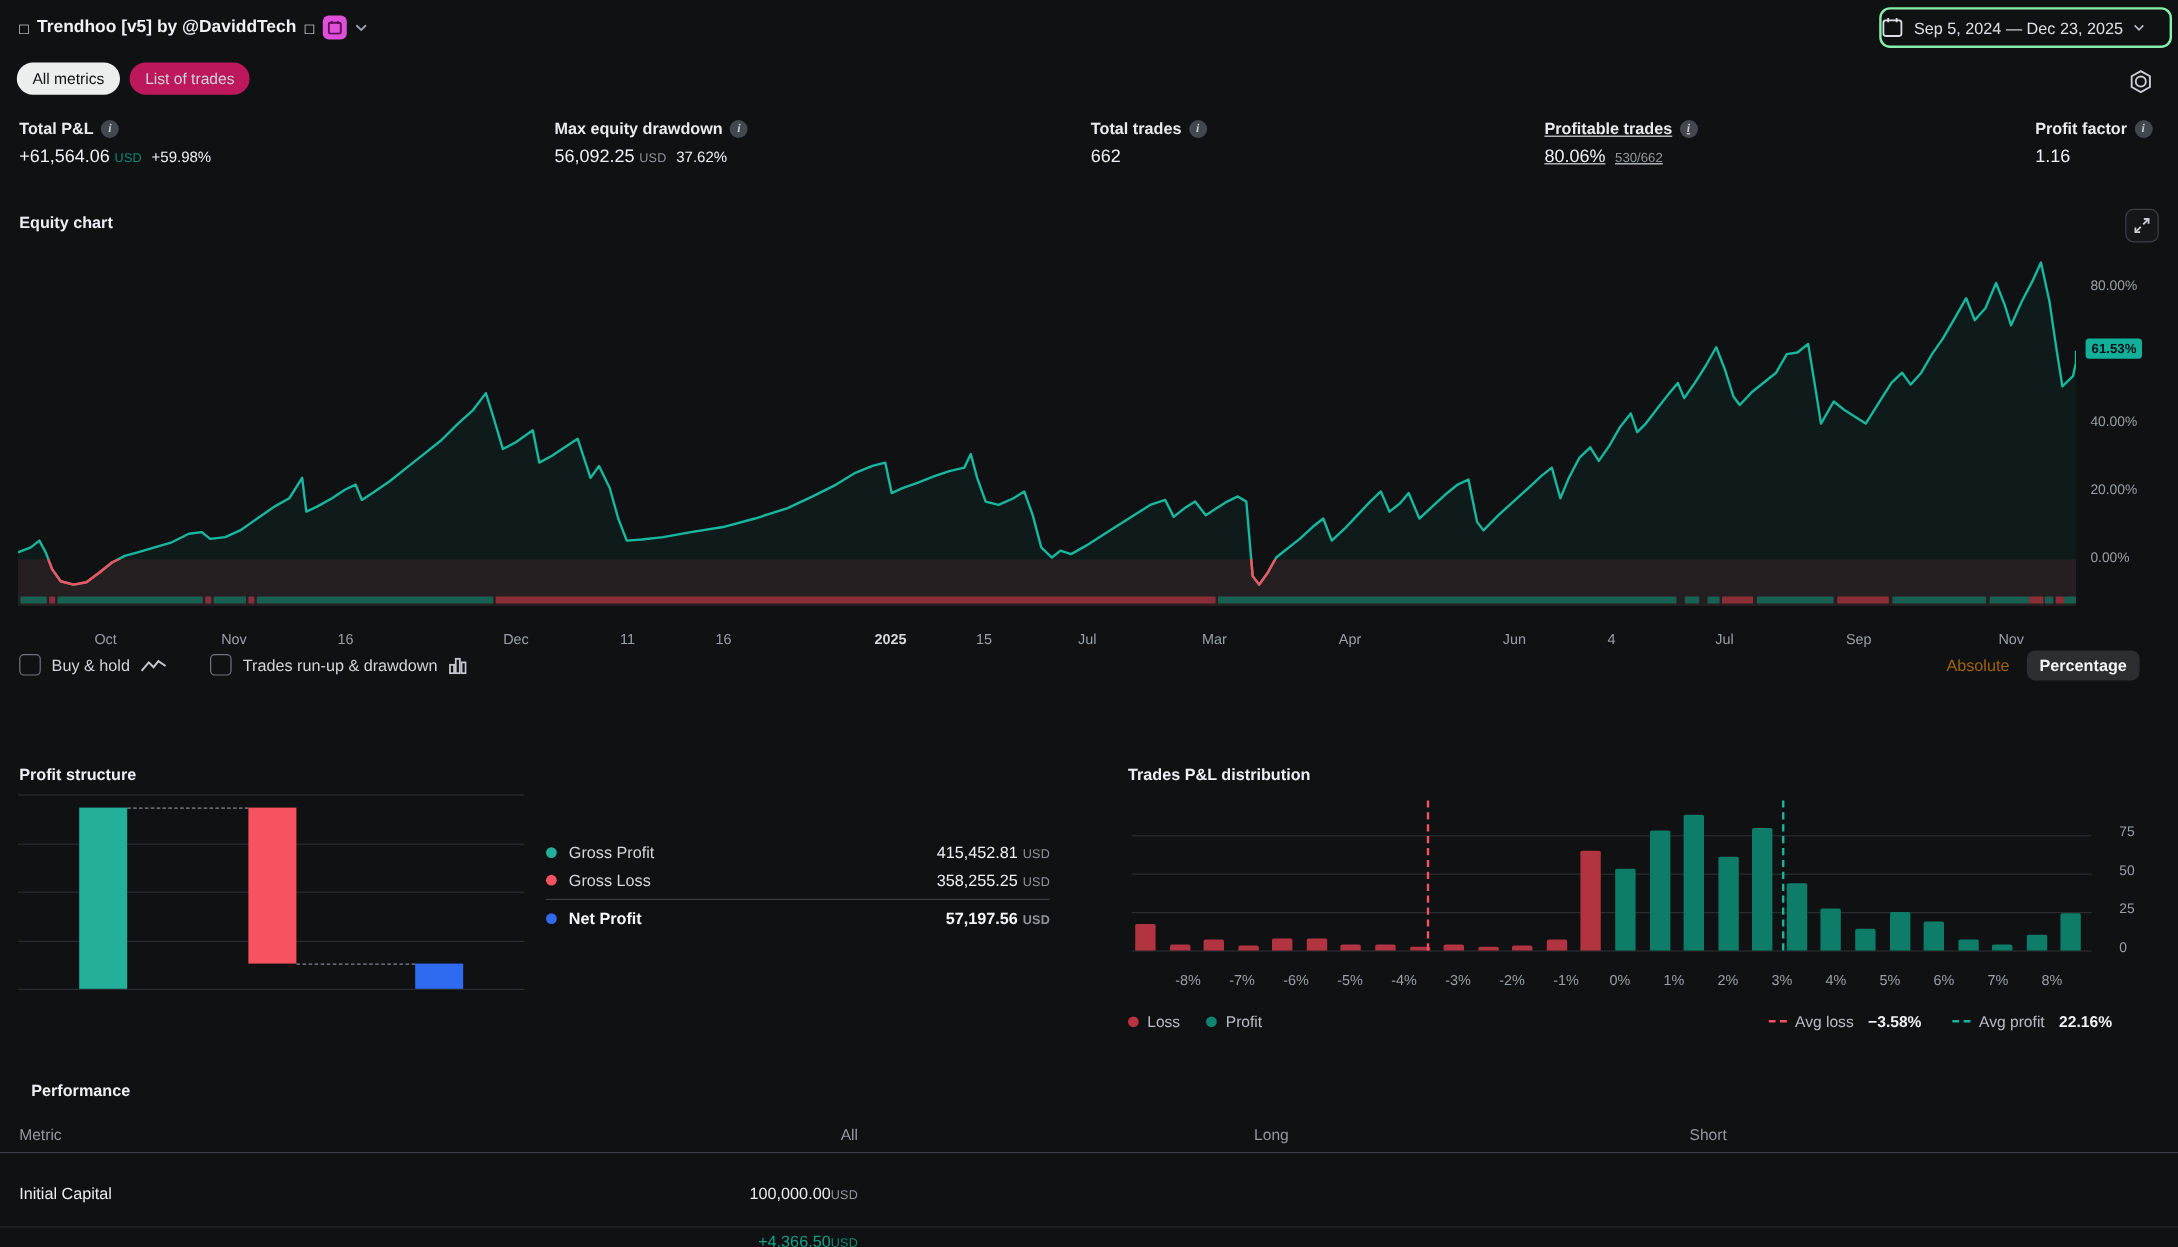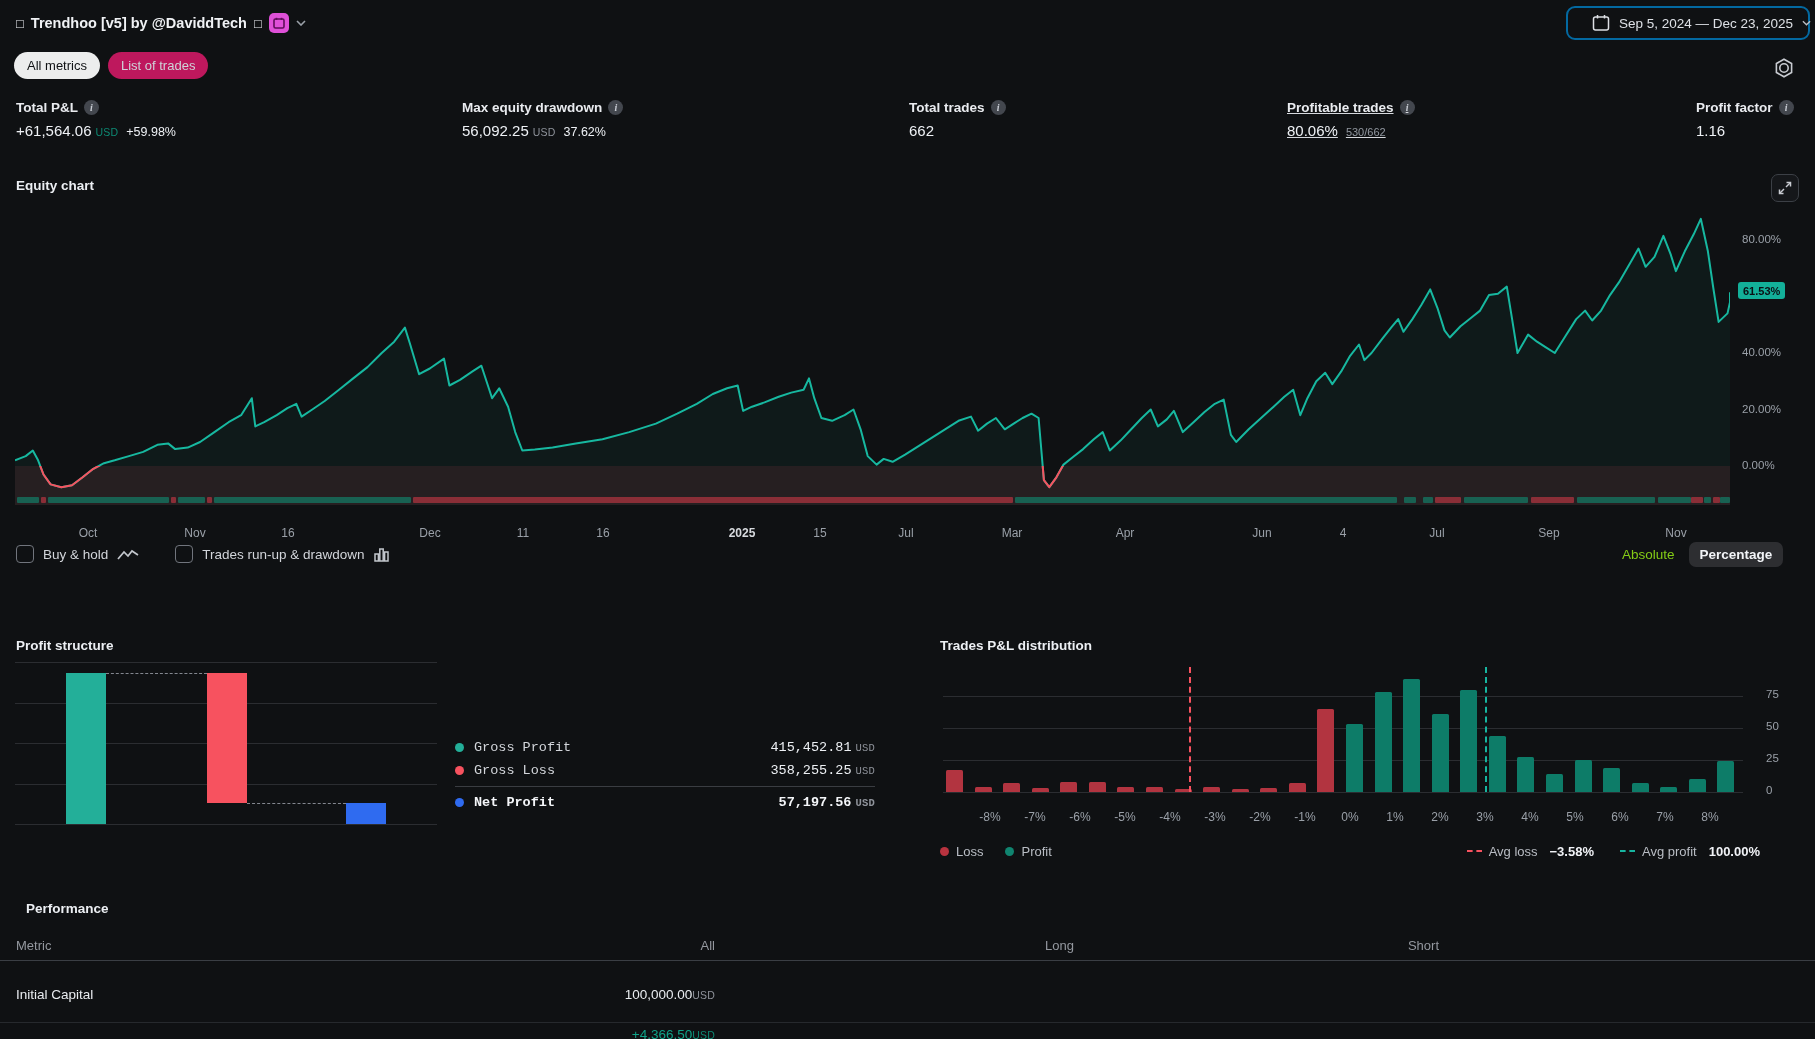"Sep 5, 2024 — Dec" .date-pill { border: 2px solid #0369a1 -> 2px solid #86efac; padding: 0 24px -> 0 0 }
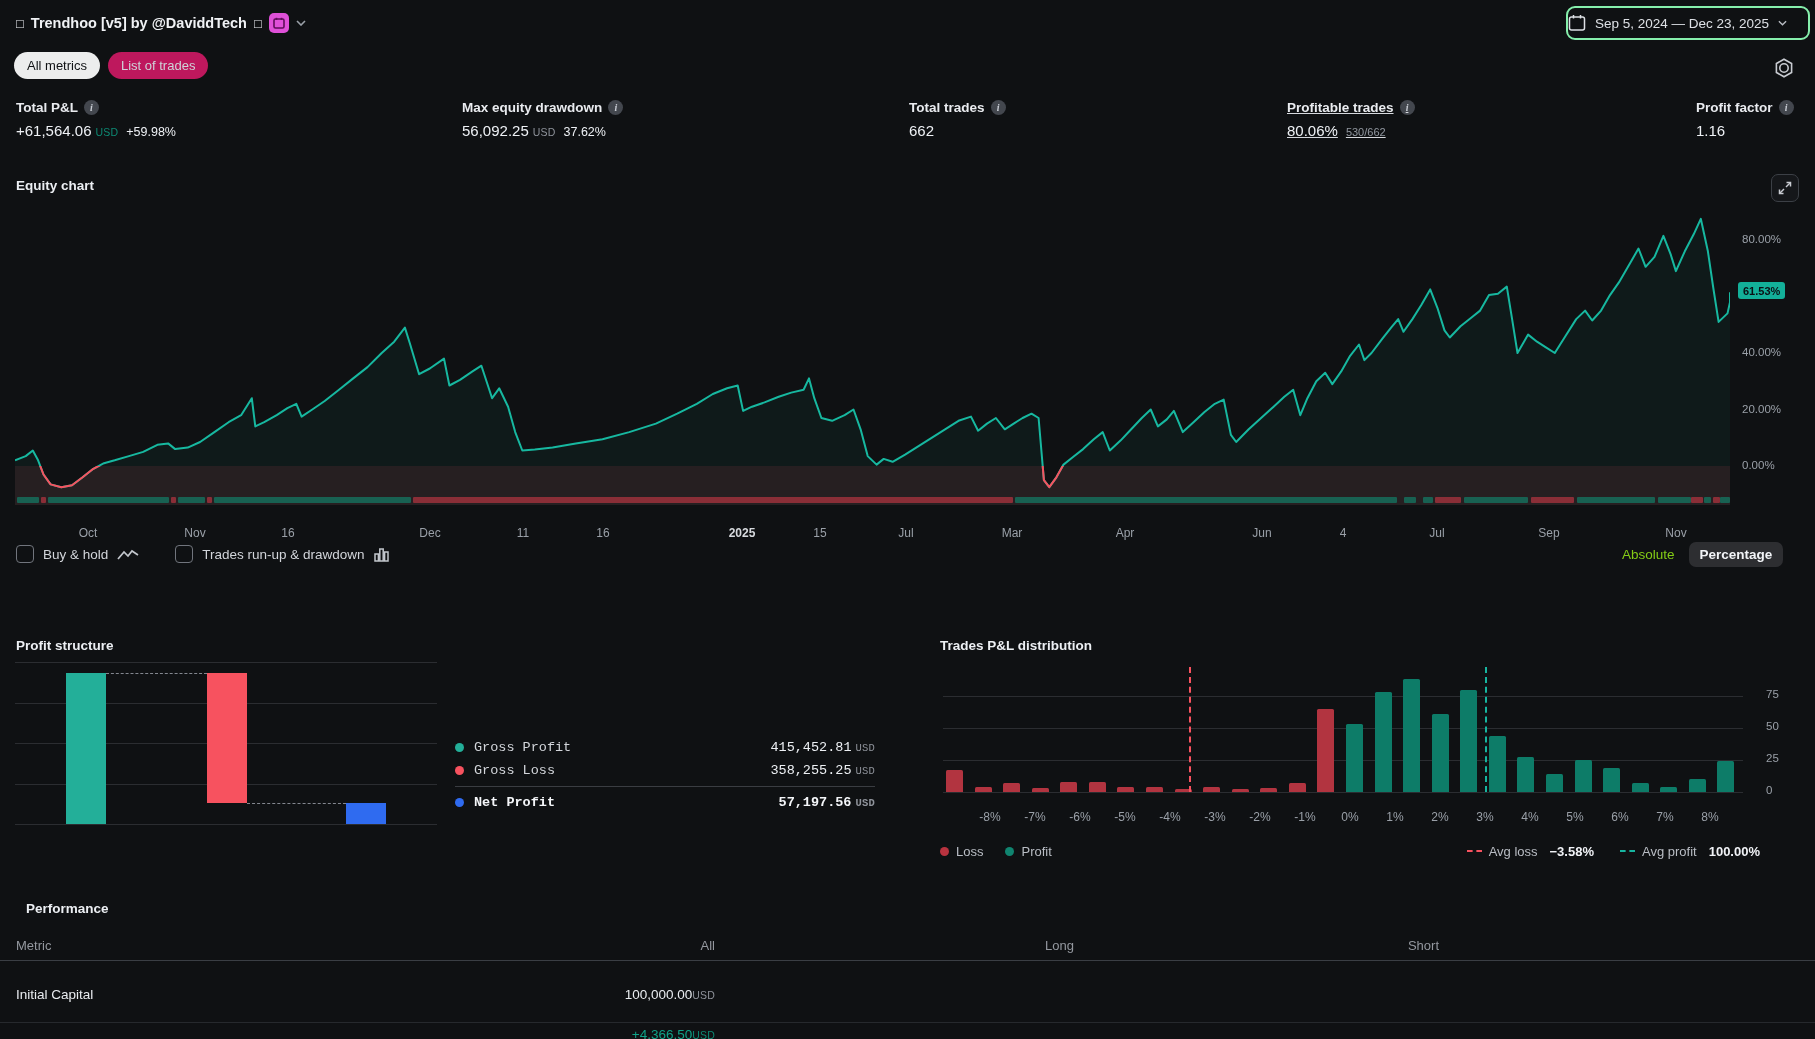"Absolute" .absolute-lbl { color: #84cc16 -> #a16207 }
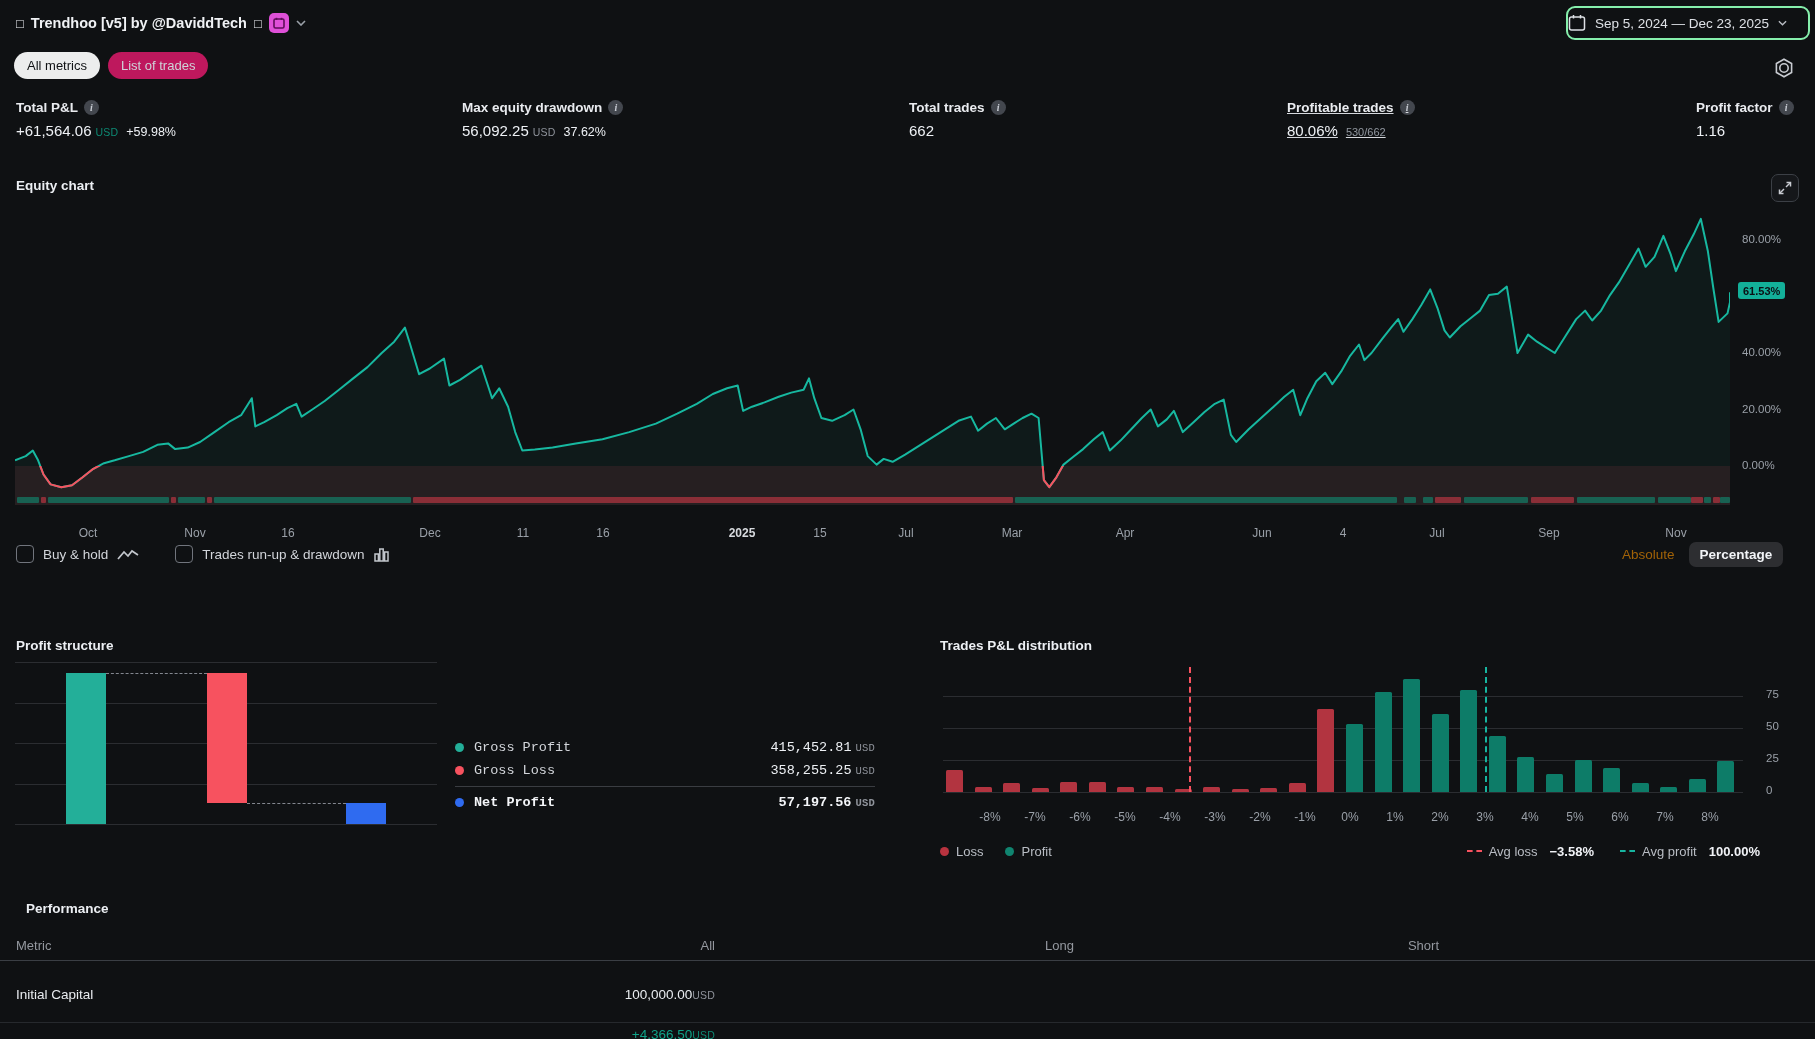"Gross Profit" #ps-legend { font-family: Liberation Mono, monospace -> none; top: 736px -> 699px }
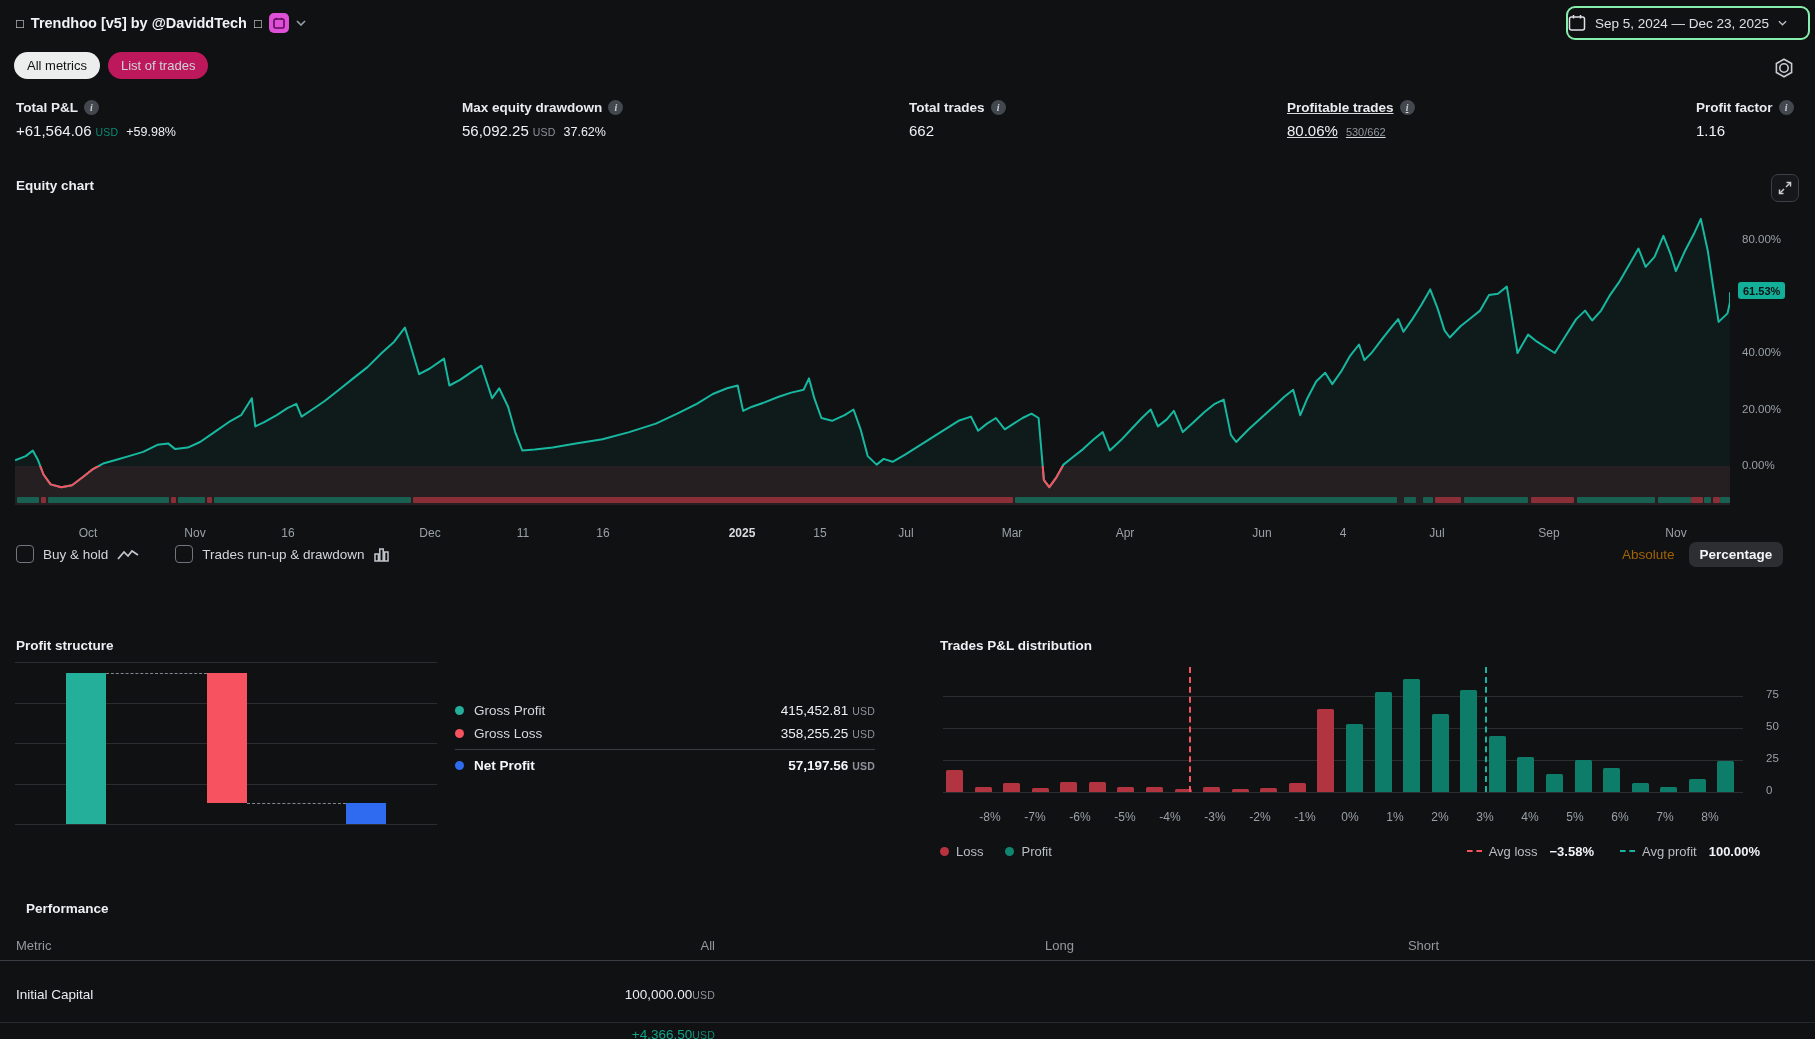"100.00%" span.dl-strong { text: 100.00% -> 22.16% }
